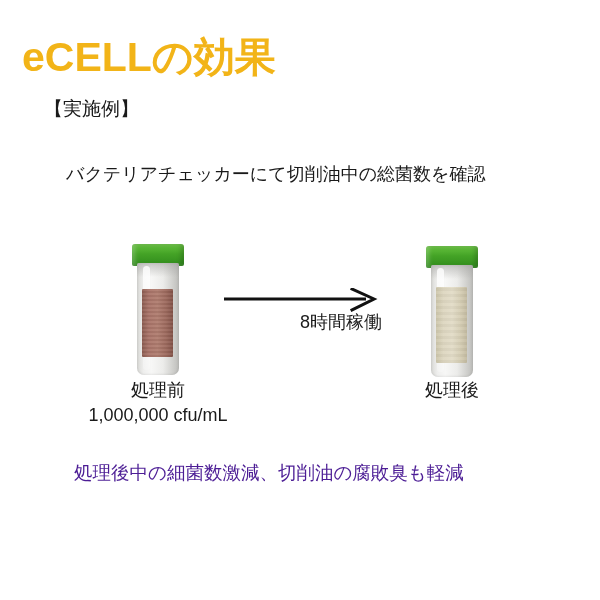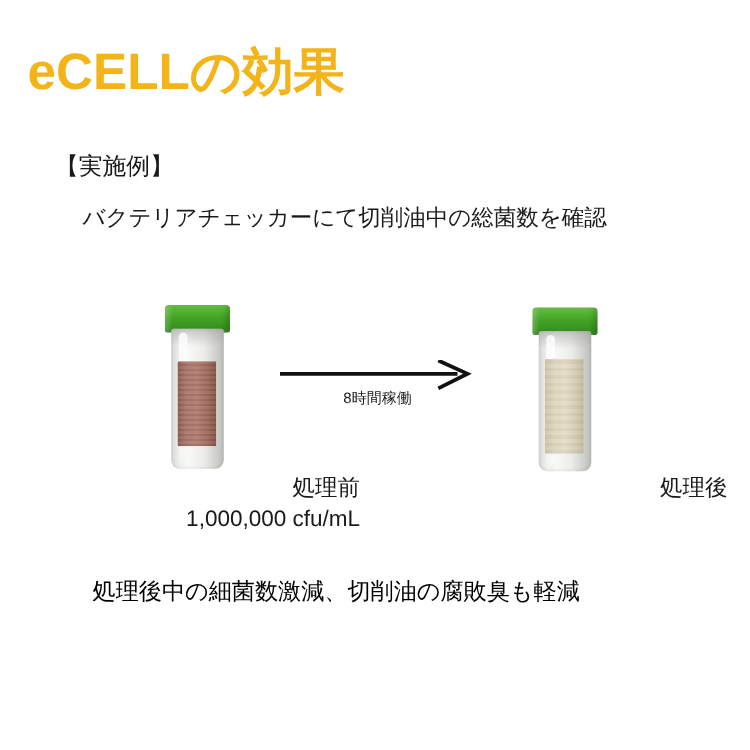"【実施例】" .section-label { top: 120px -> 96px }
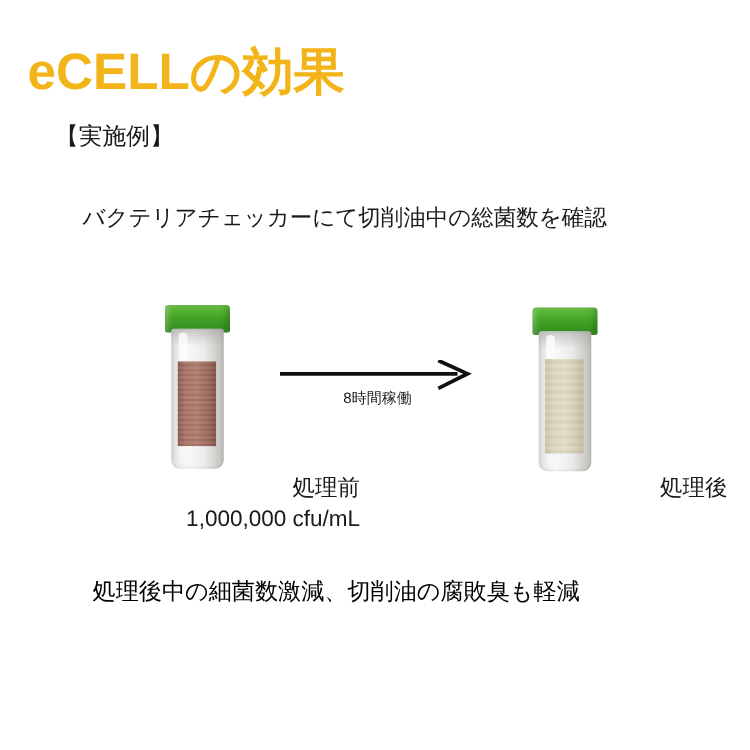"8時間稼働" .arrow-label { font-size: 12px -> 18px; text-align: center -> right }
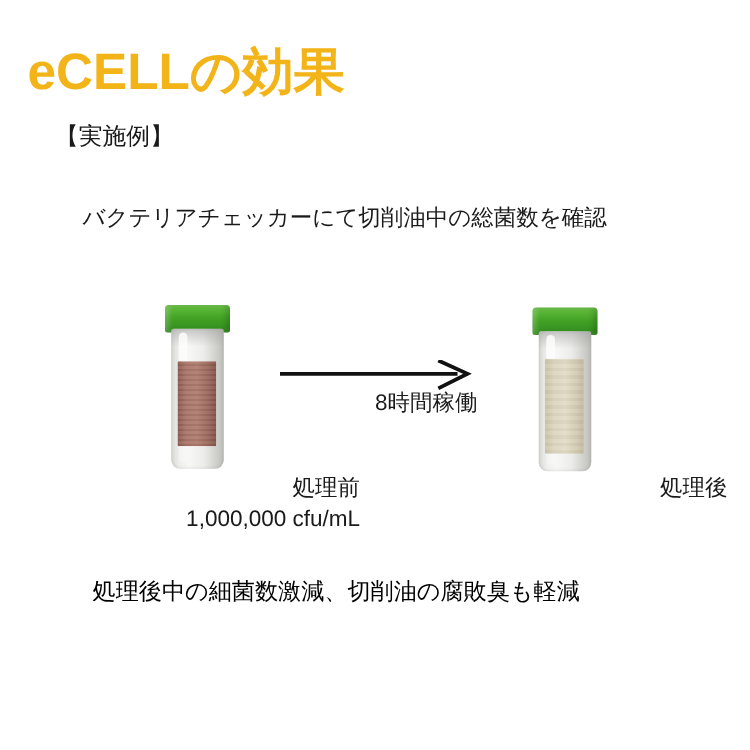"処理前" .caption { text-align: right -> center }
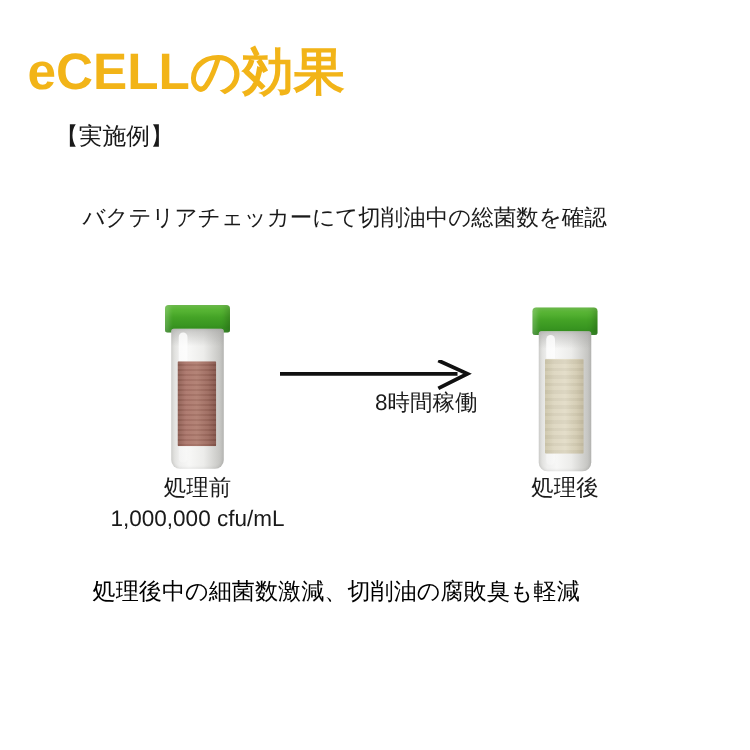"処理後中の細菌数激減、切削油の腐敗臭も軽減" .conclusion { color: #000000 -> #4c1d95 }
